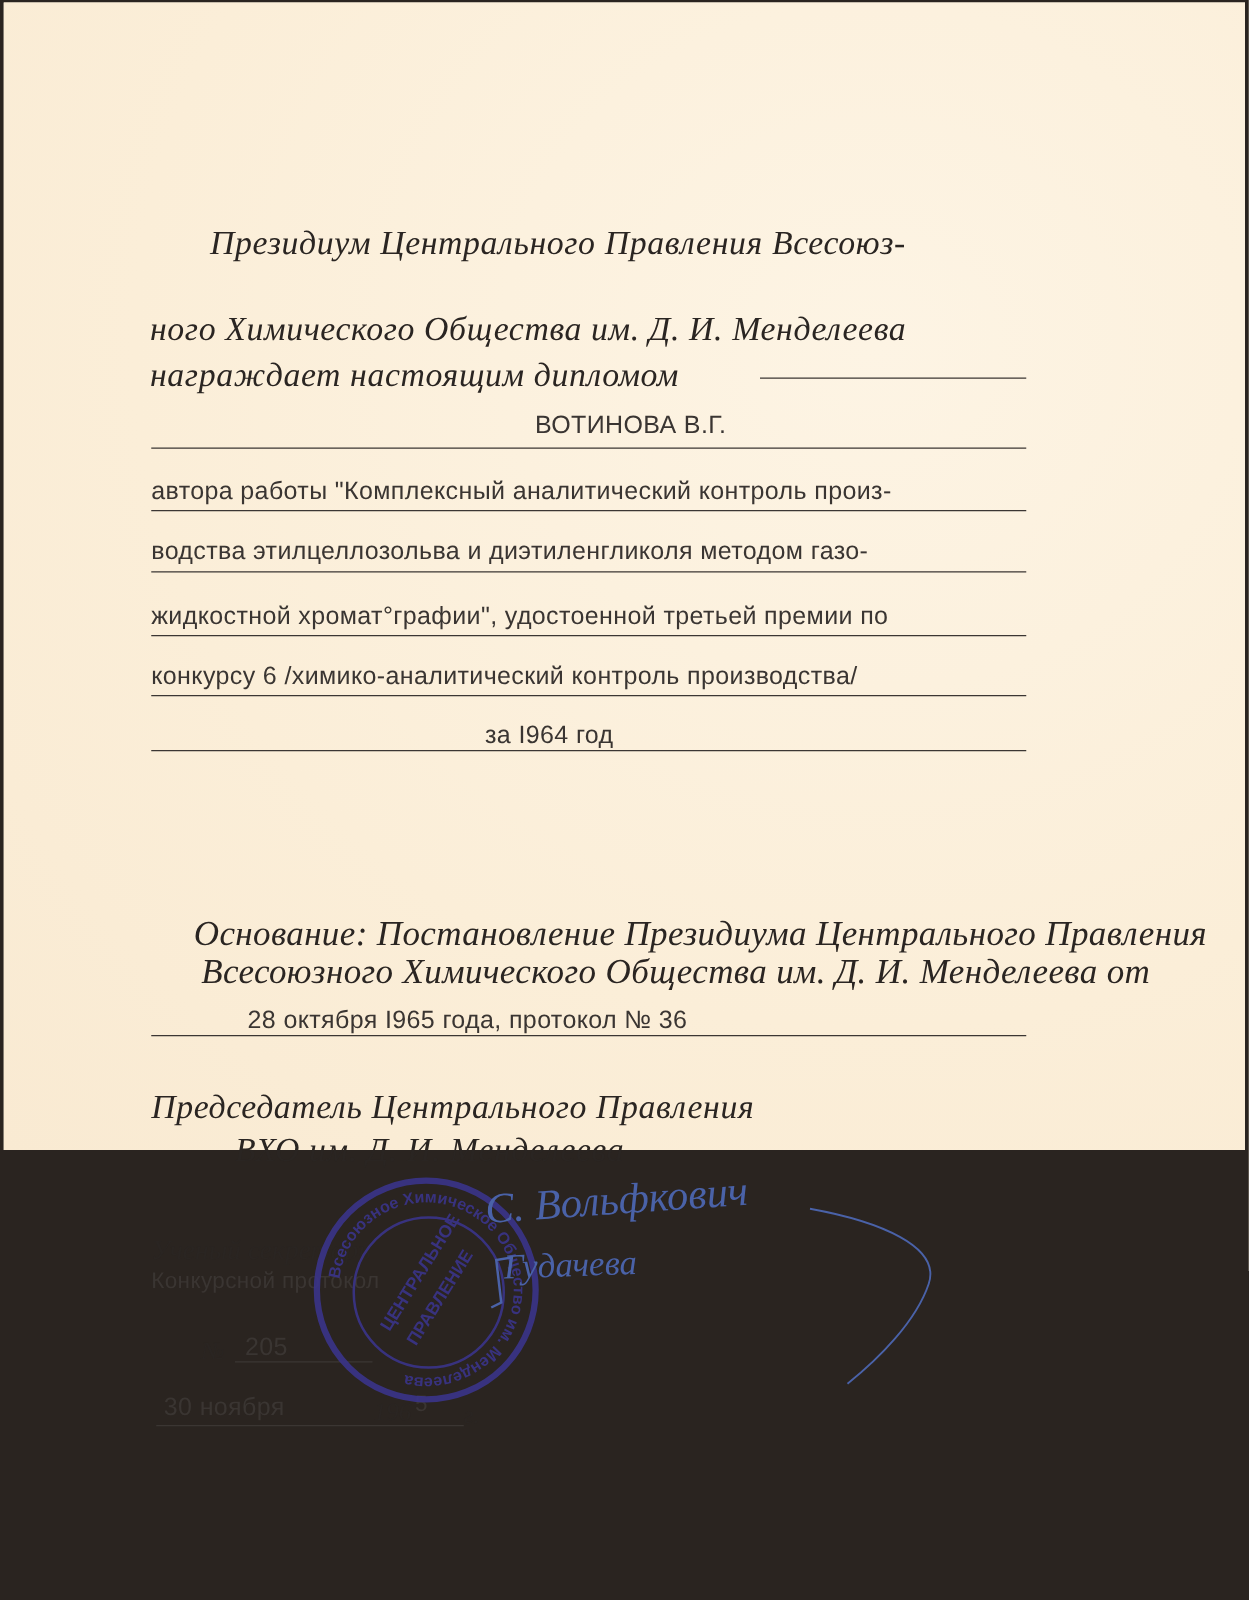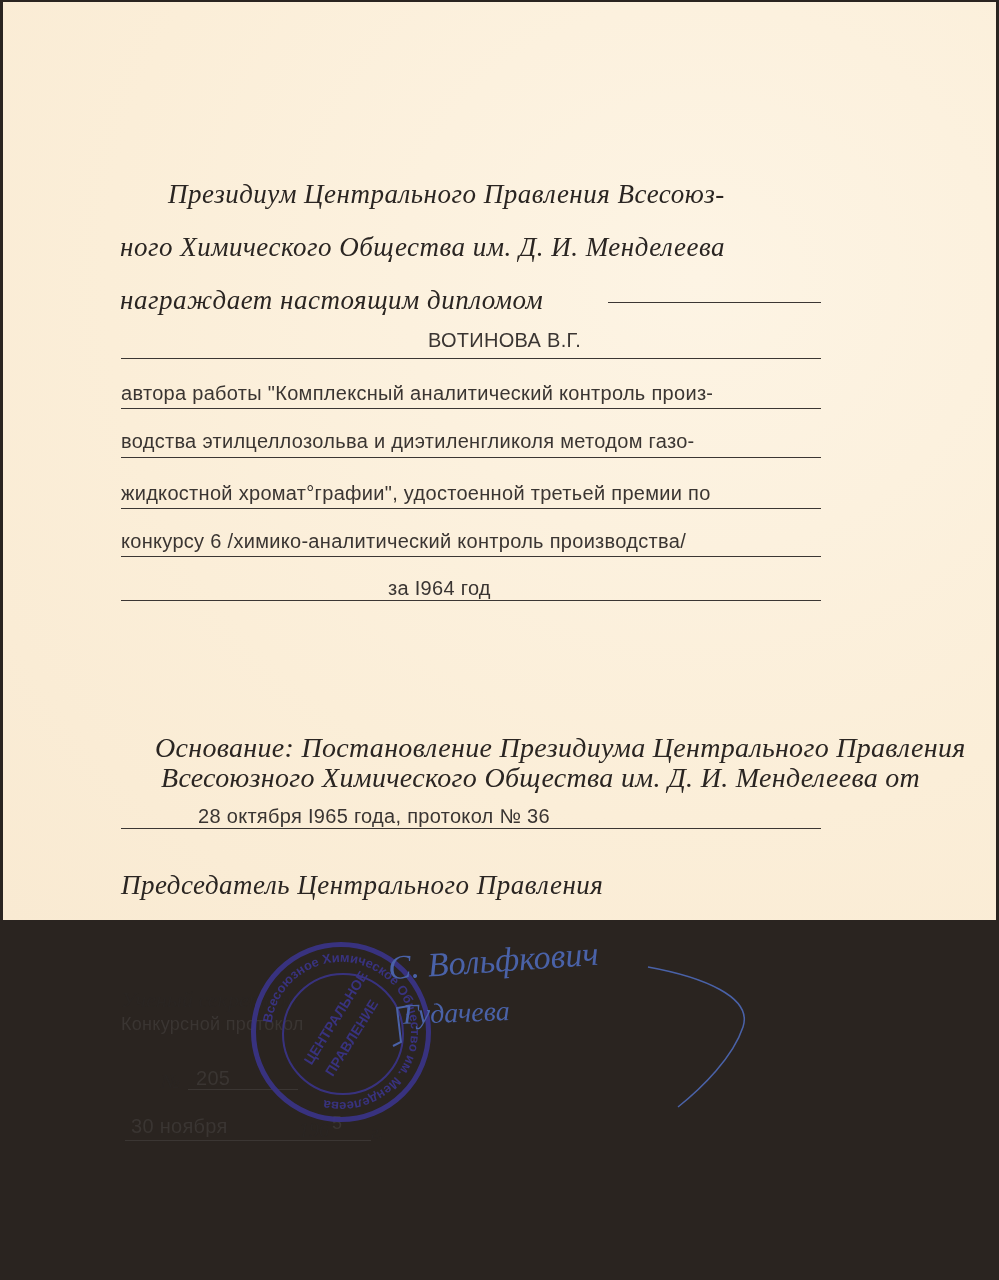"ного Химического Общества им. Д." div.serif-it { top: 230px -> 246px }
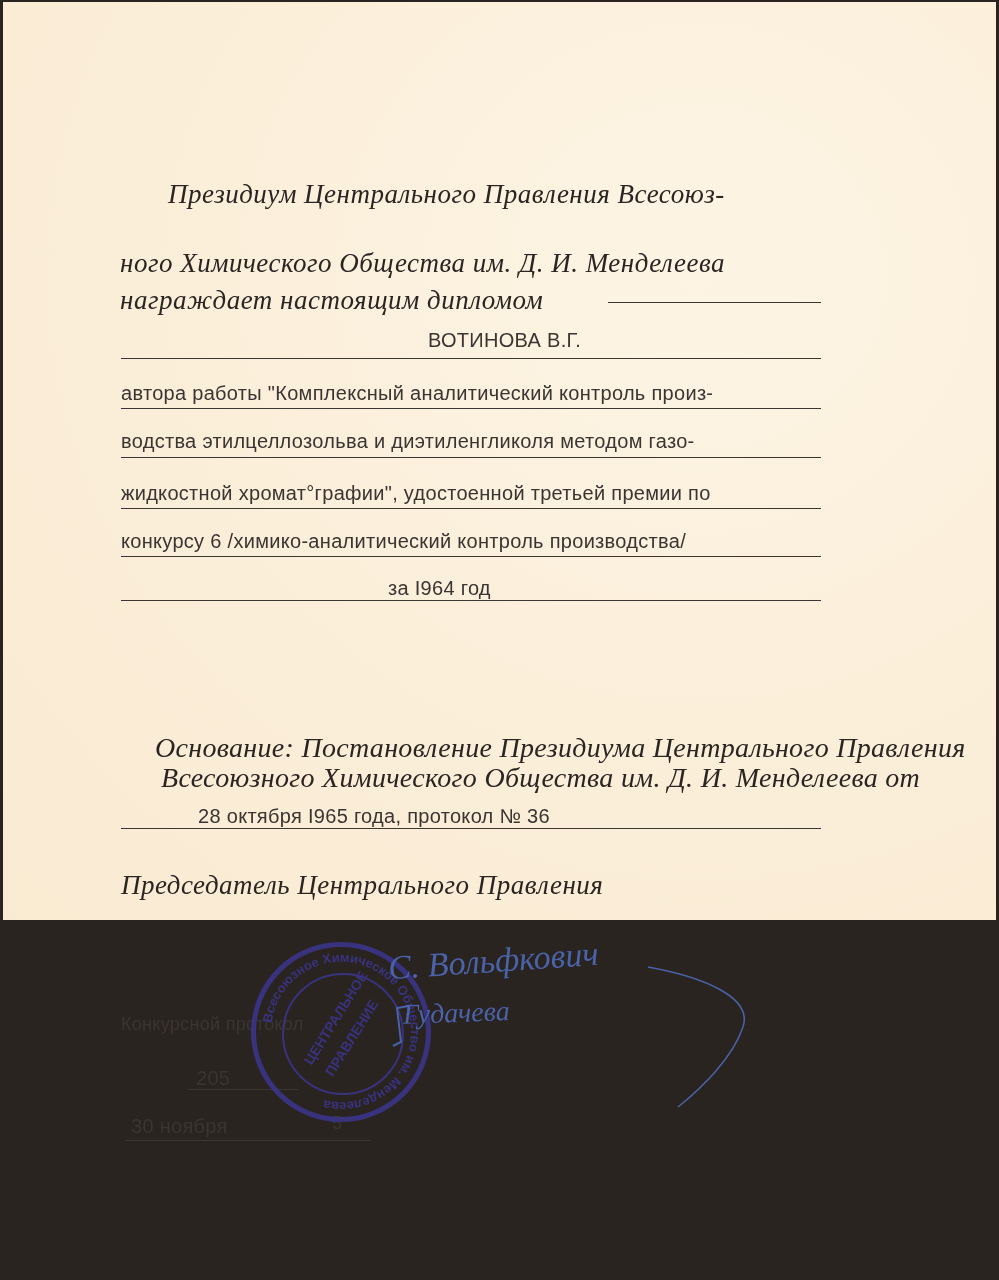"ВХО им. Д. И. Менделеева" div.serif-it { html: none -> <div>ВХО им. Д. И. Менделеева</div> }
